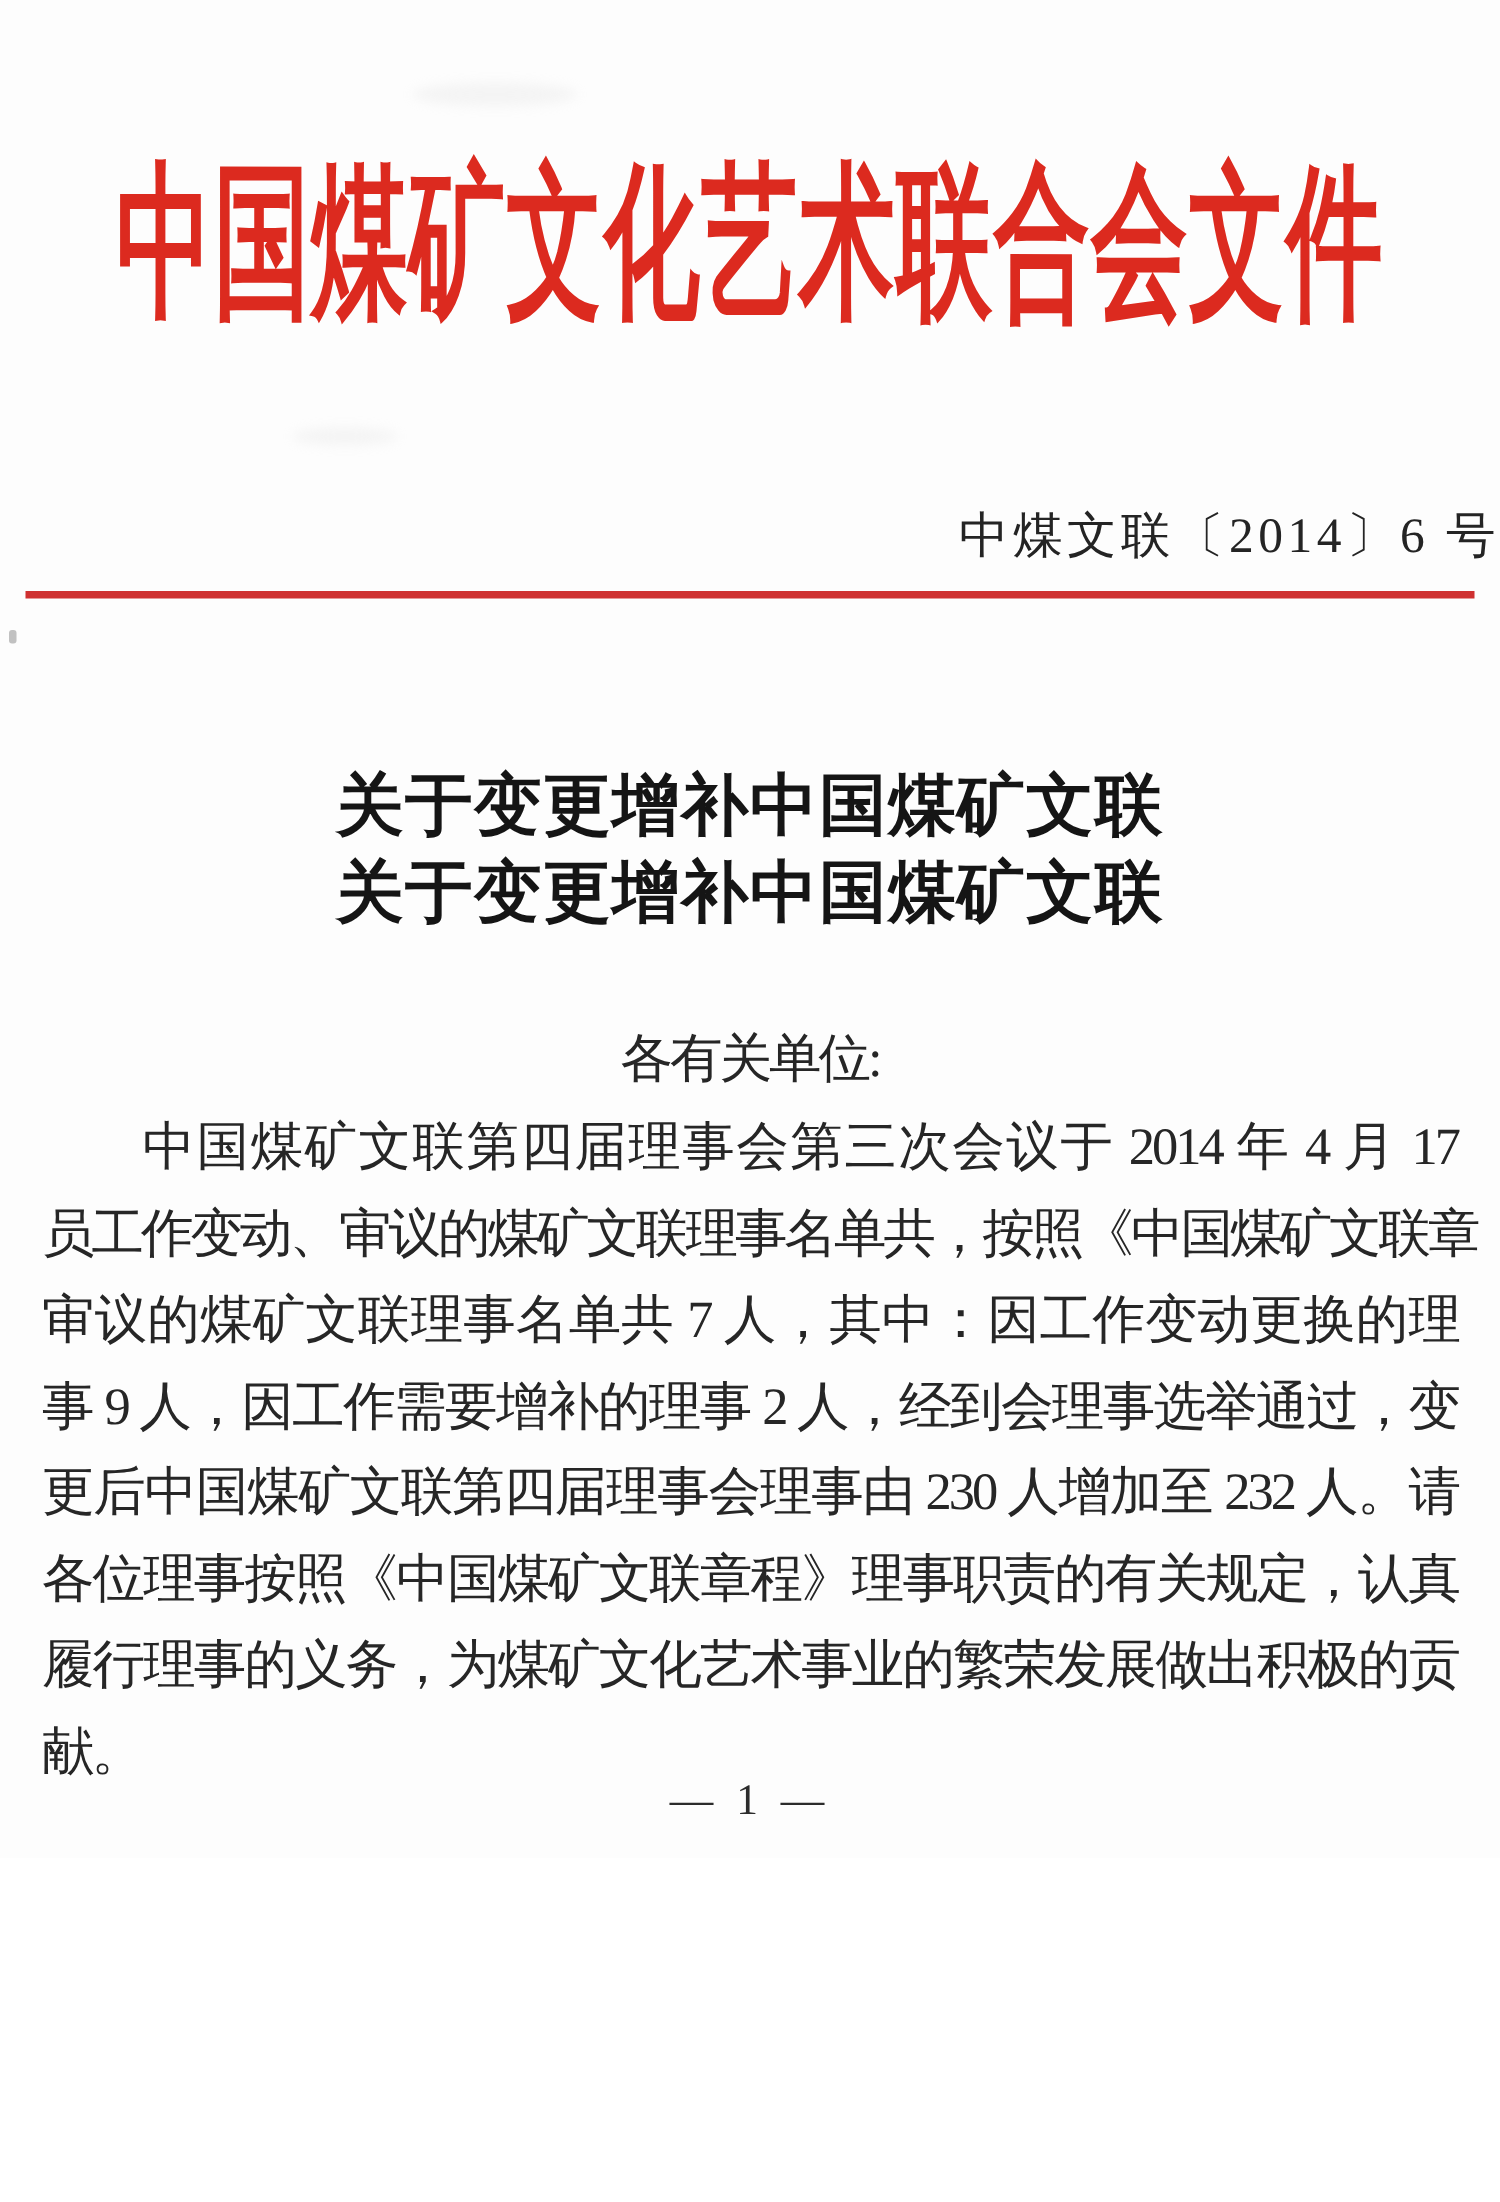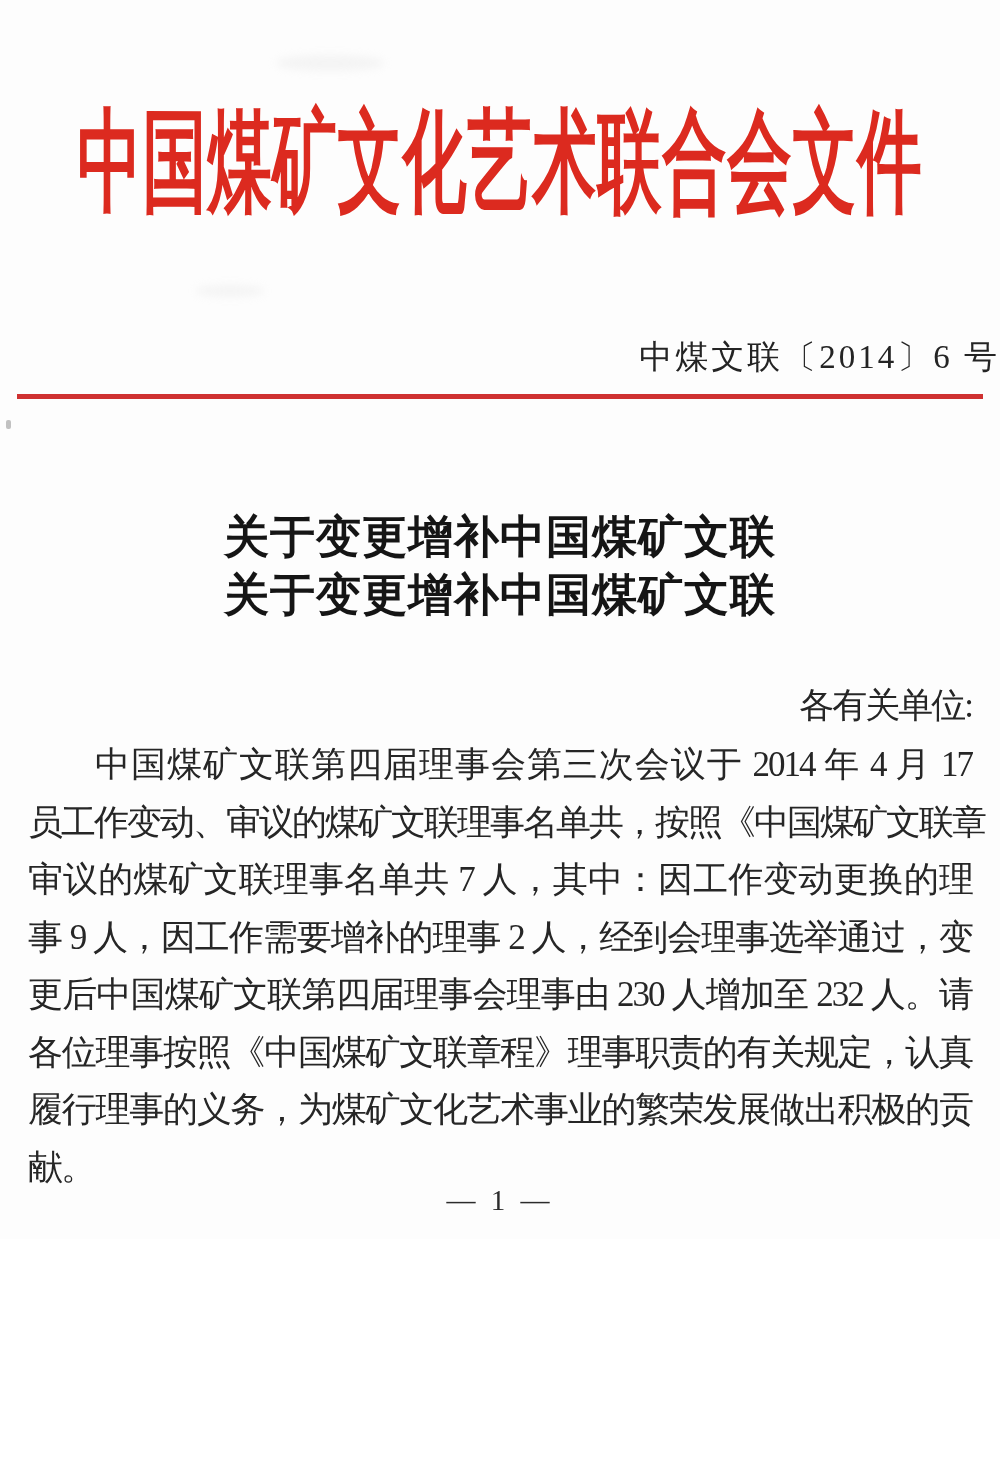"各有关单位:" .salutation { text-align: right -> center }
